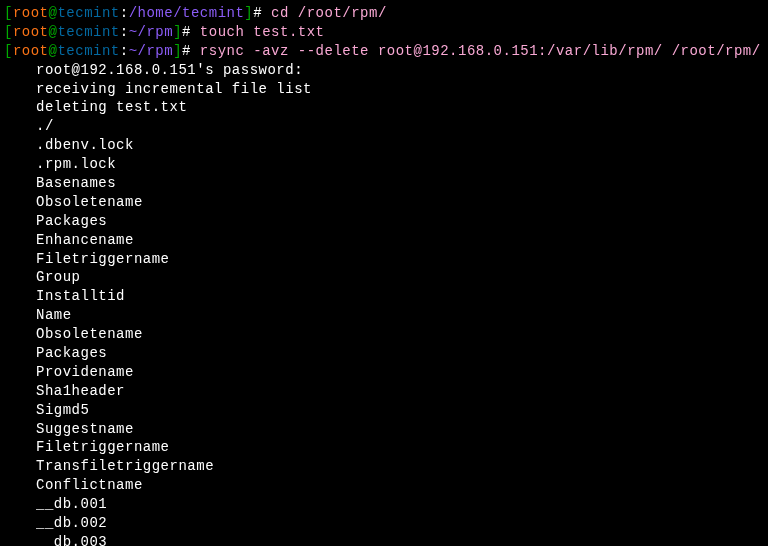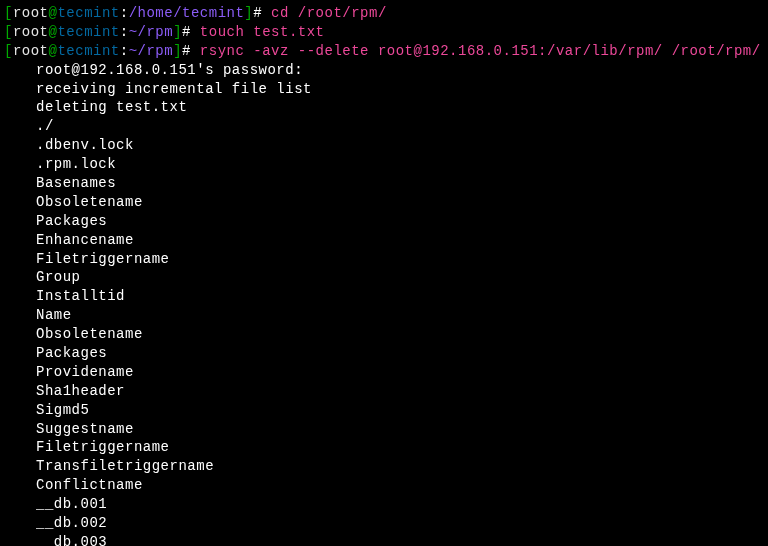"root" .prompt-user { color: #e5e5e5 -> #f97316 }
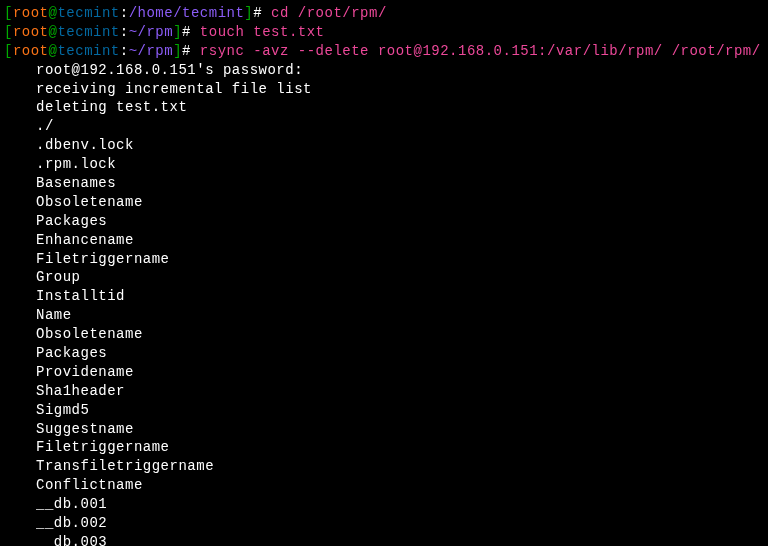"cd /root/rpm/" .cmd { color: #ec4899 -> #f9a8d4 }
